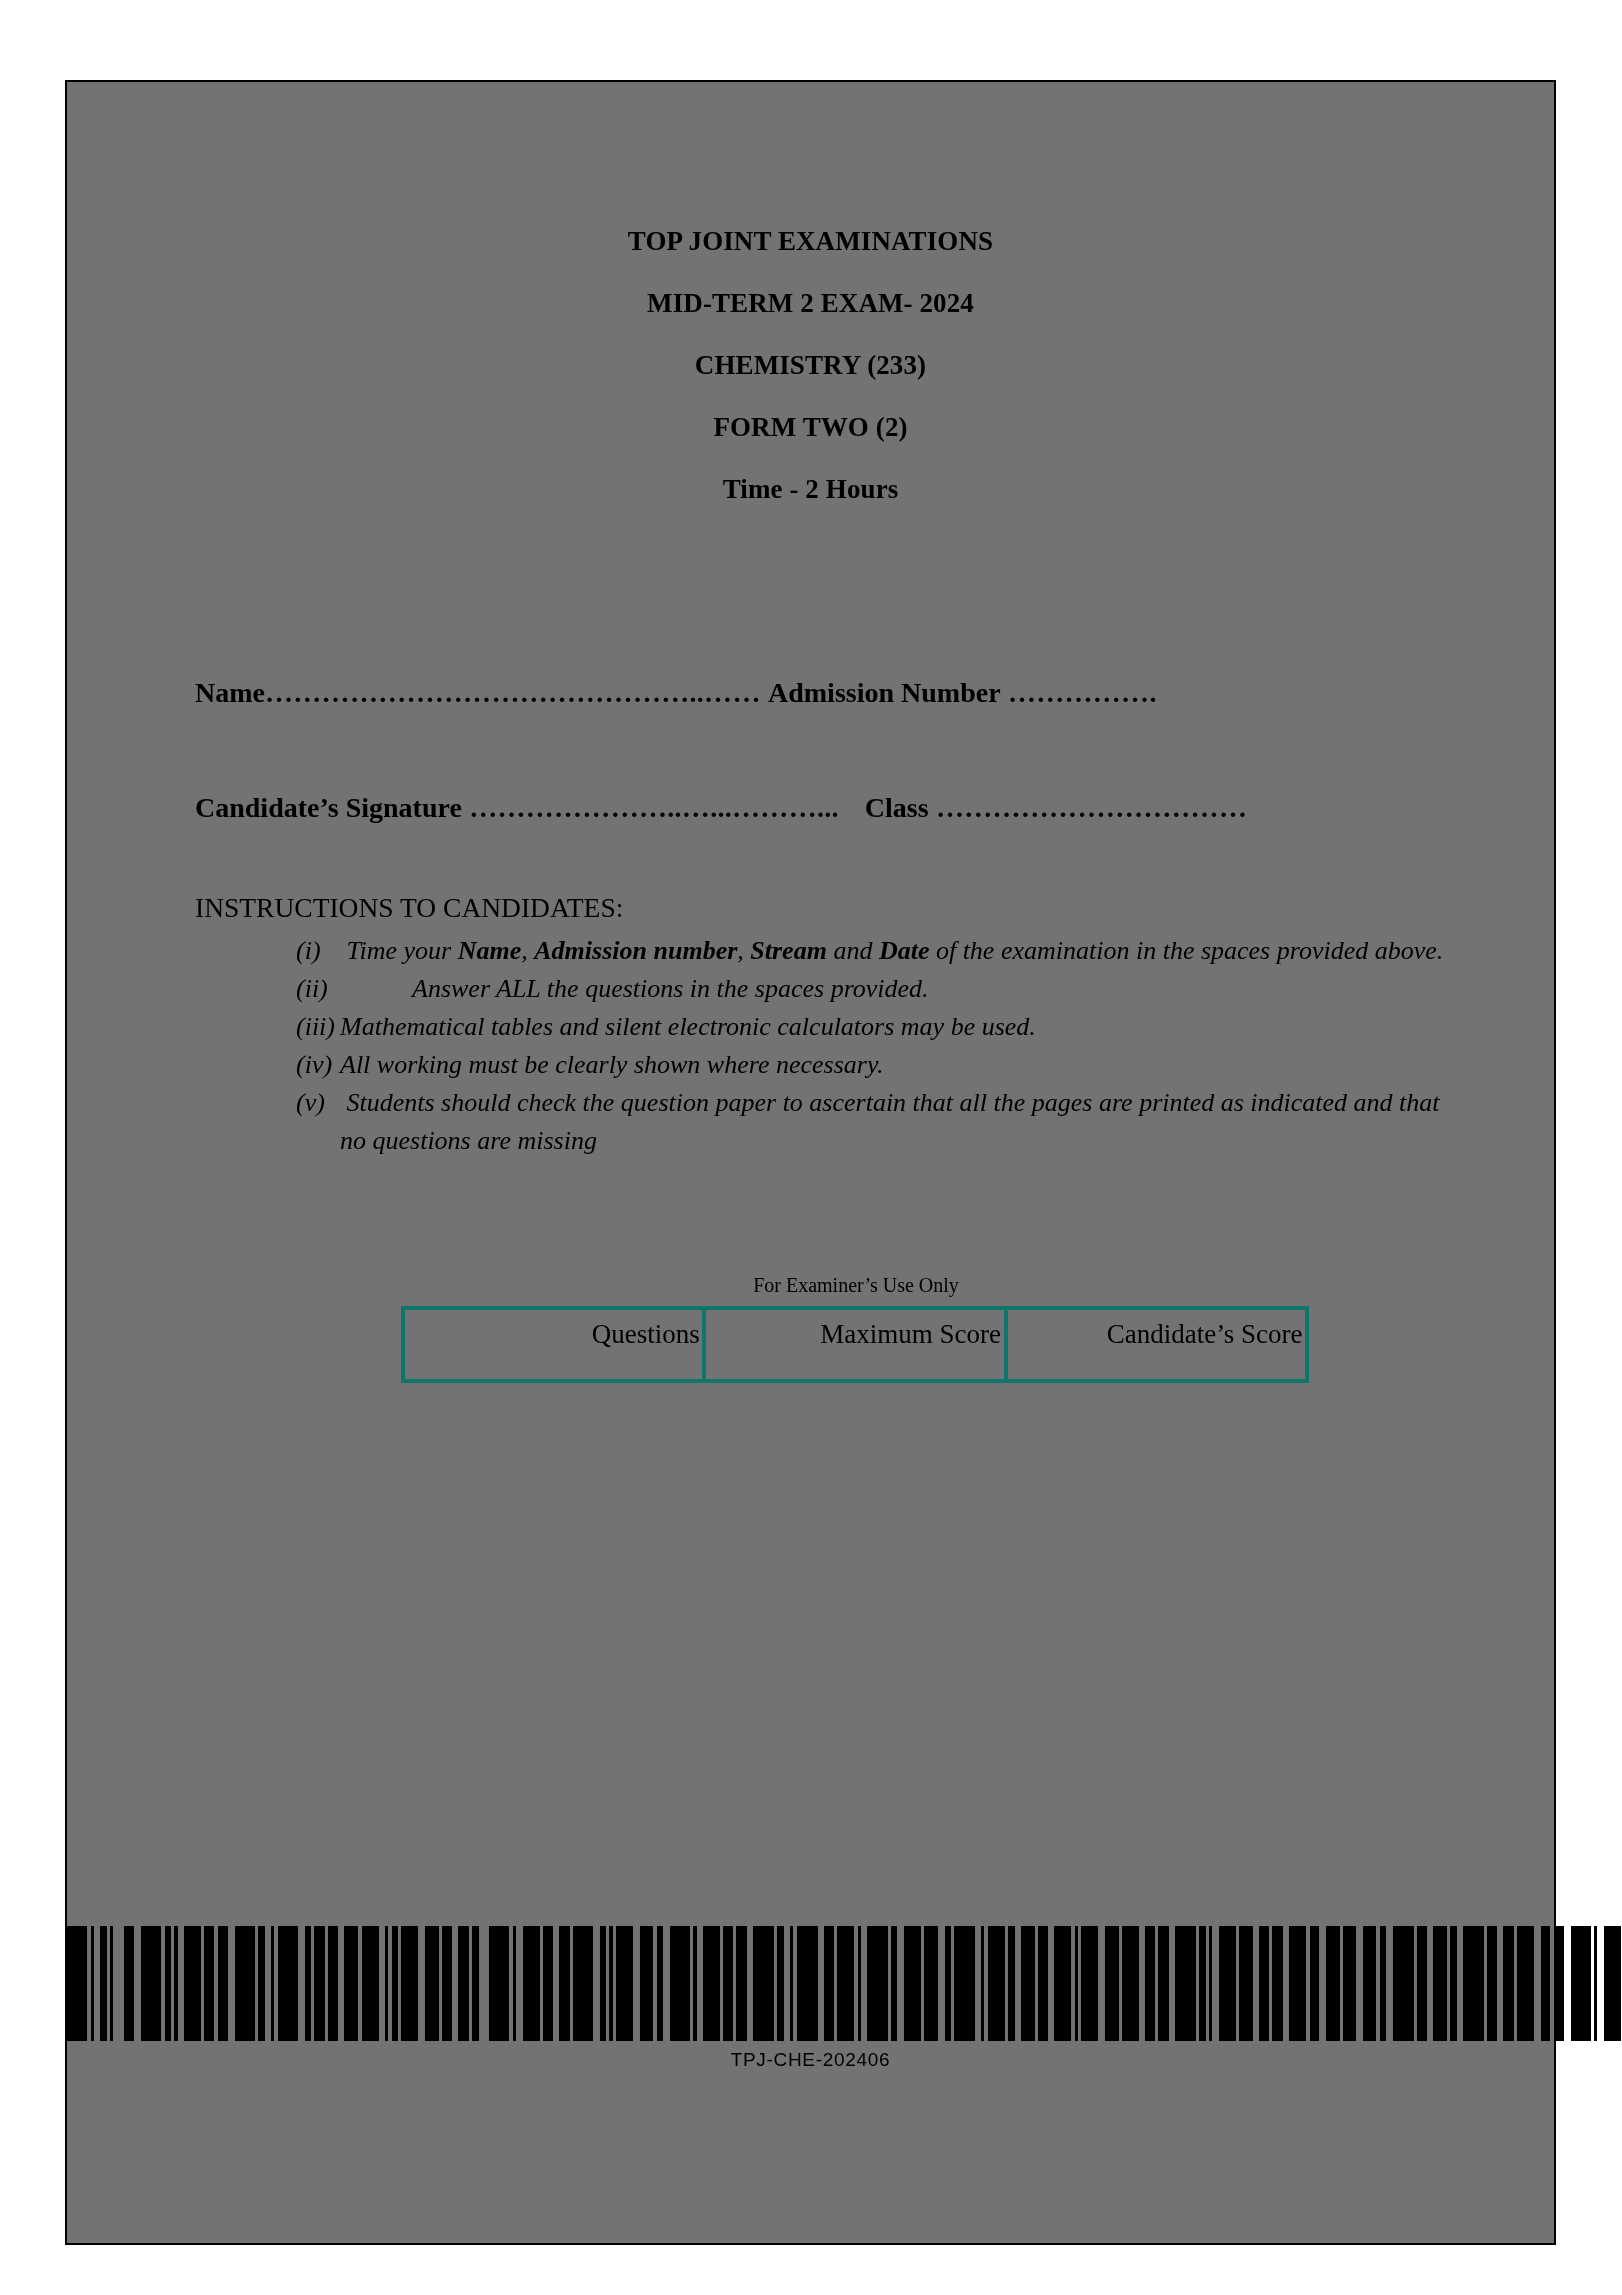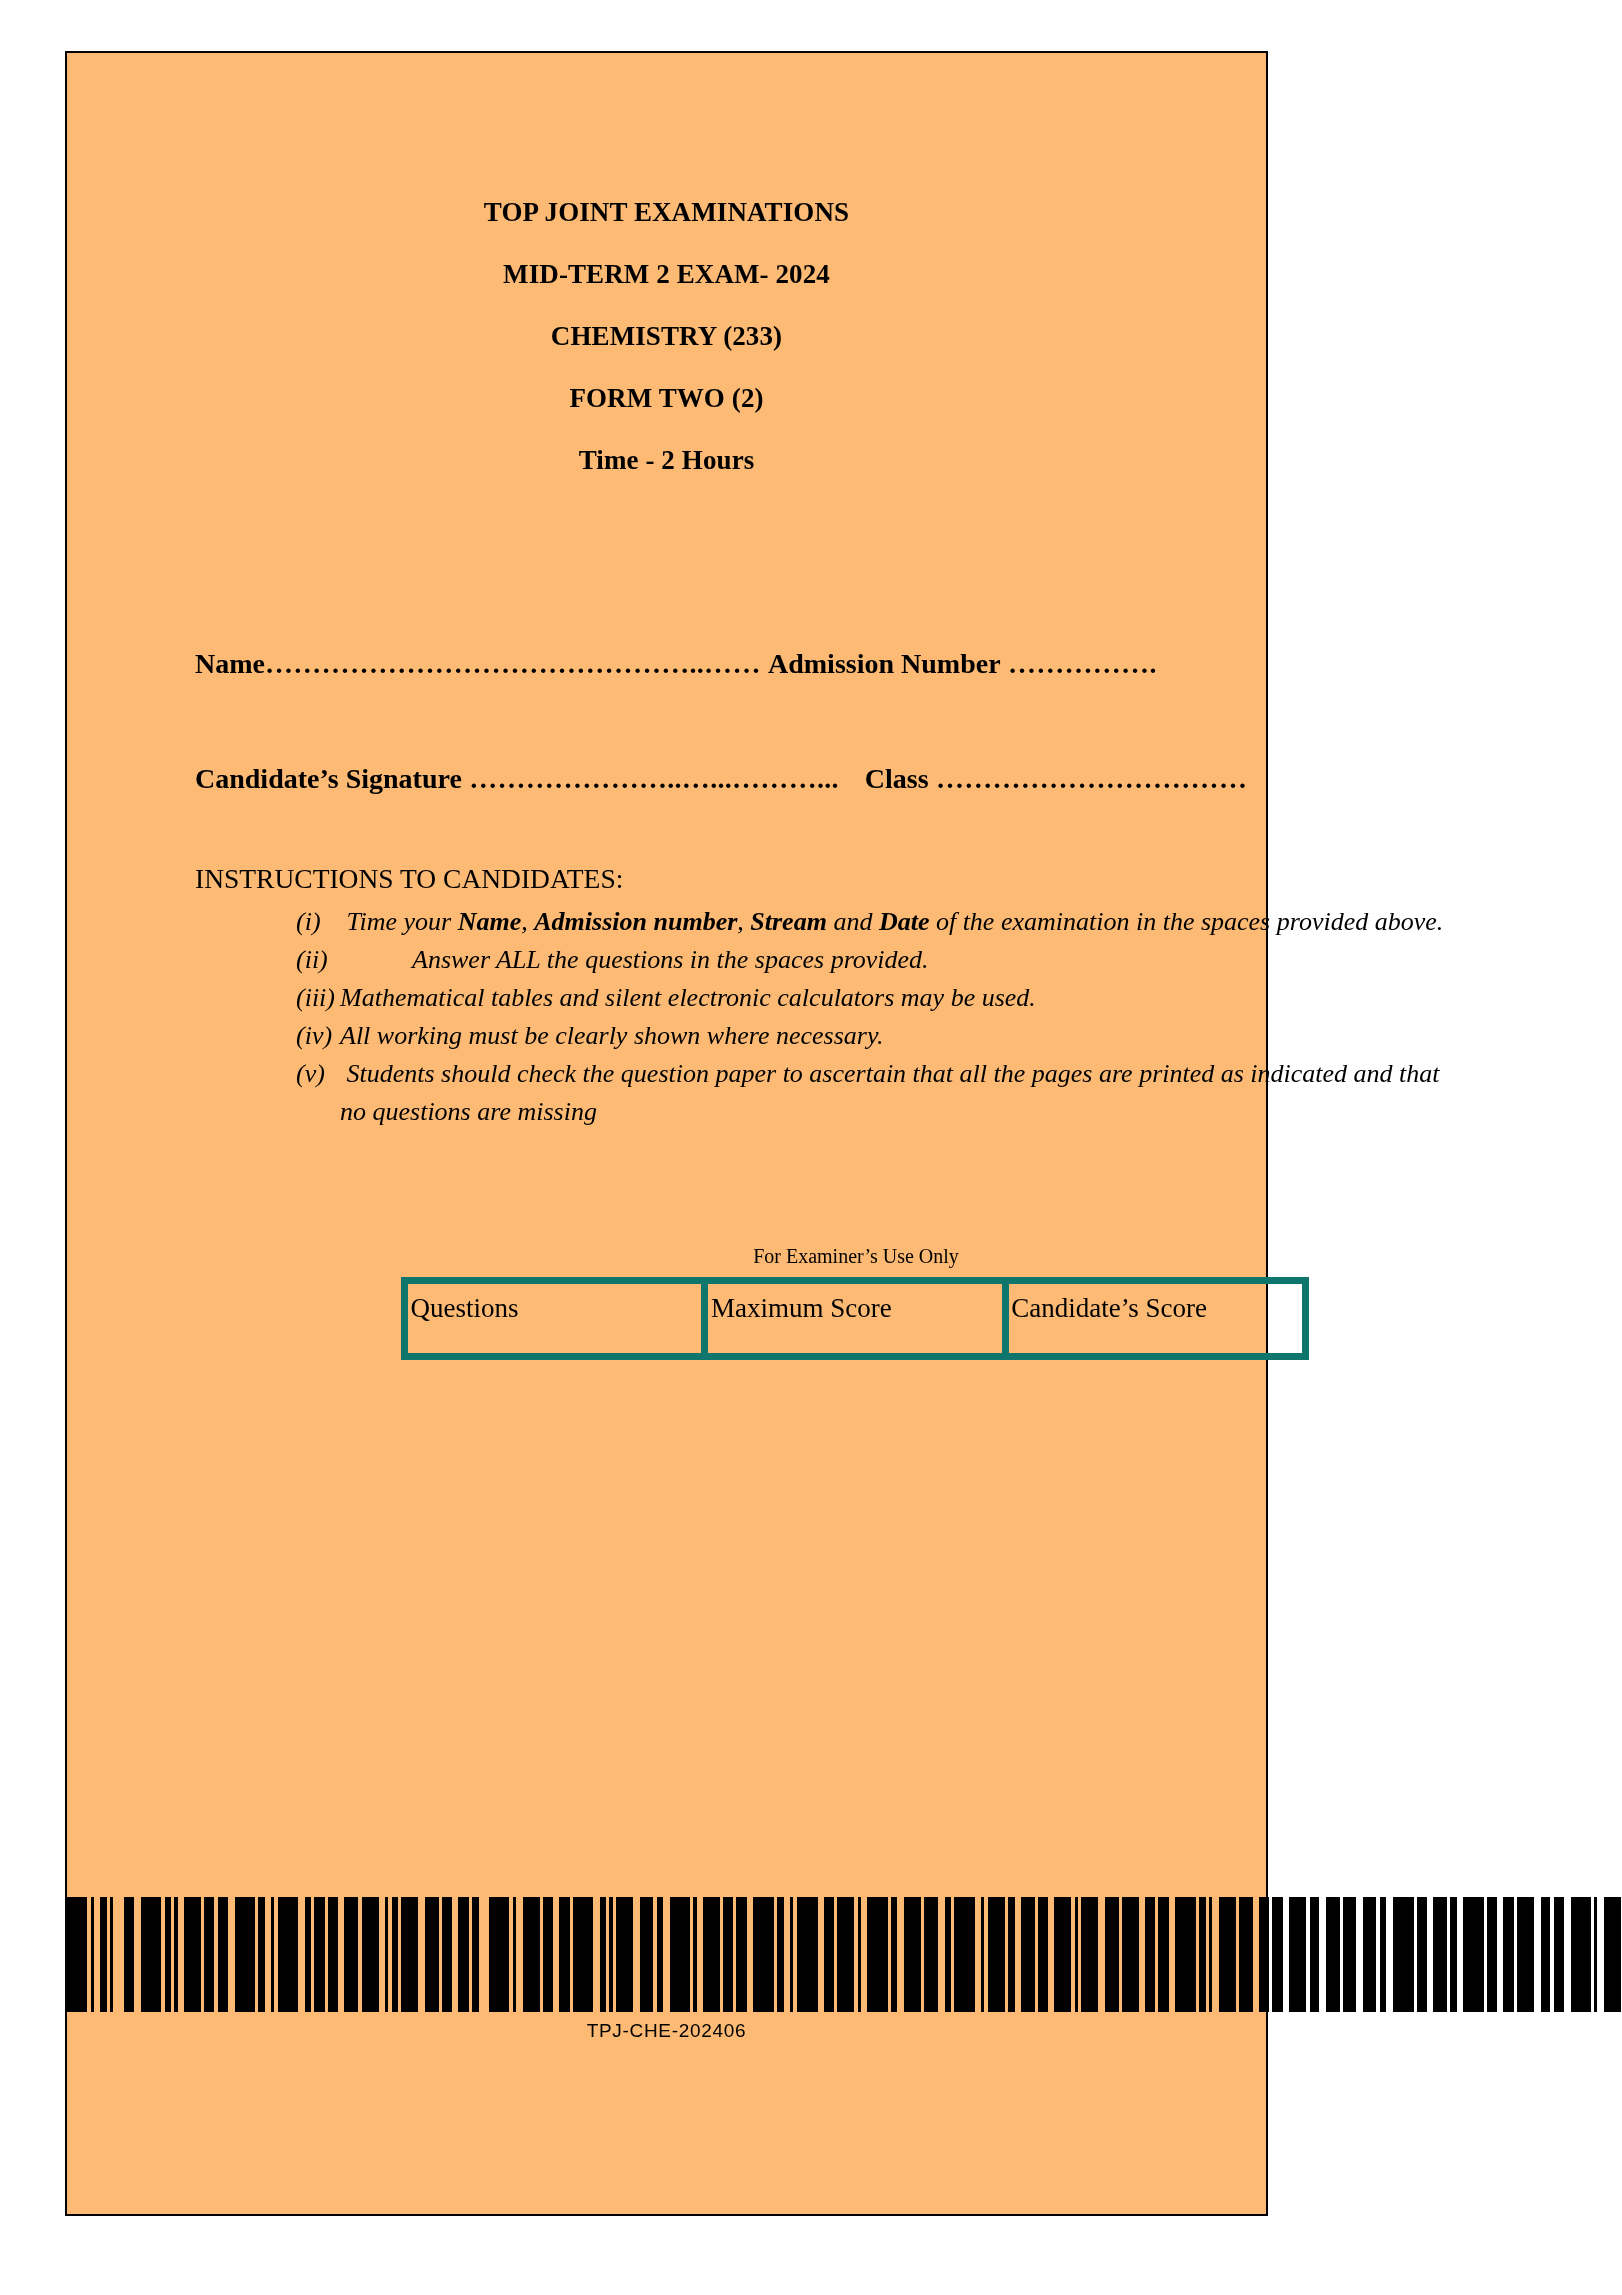"TOP JOINT EXAMINATIONS" #page-frame { background: #fdba74 -> #737373; top: 51px -> 80px; width: 1203px -> 1491px }
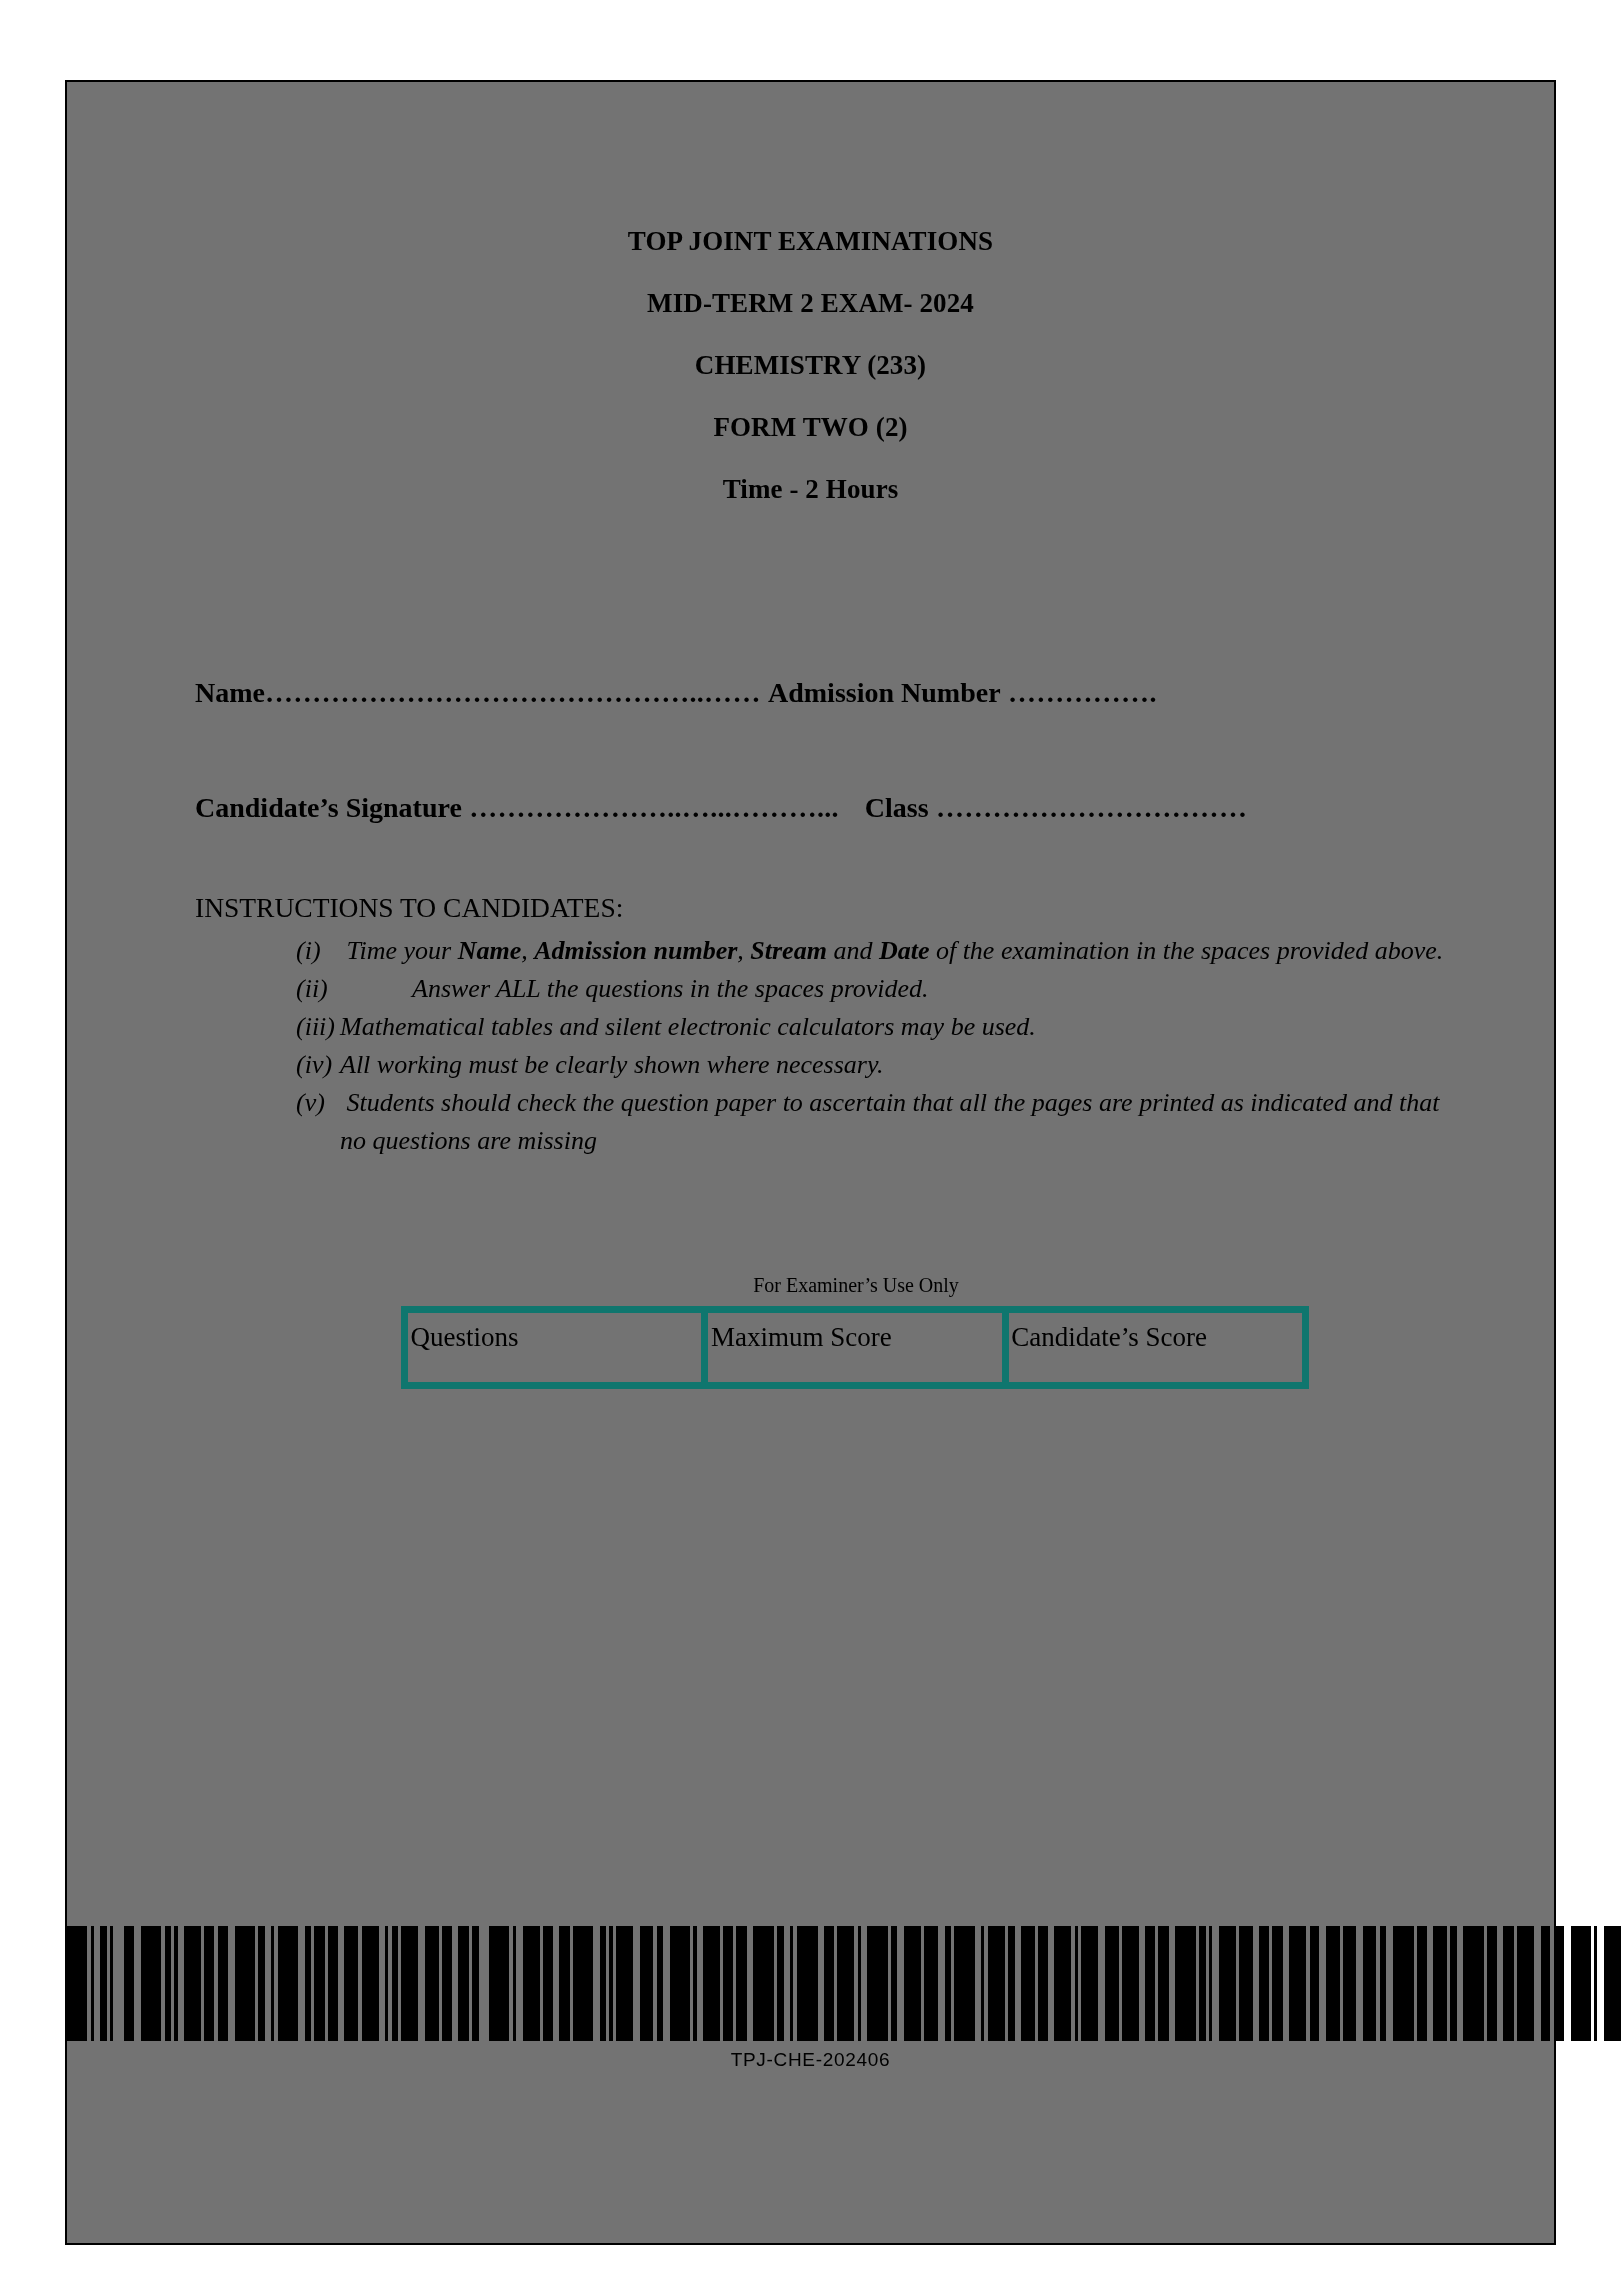"Questions" table.examiner td { border: 7px solid #0f766e -> 4px solid #0f766e; text-align: left -> right }
